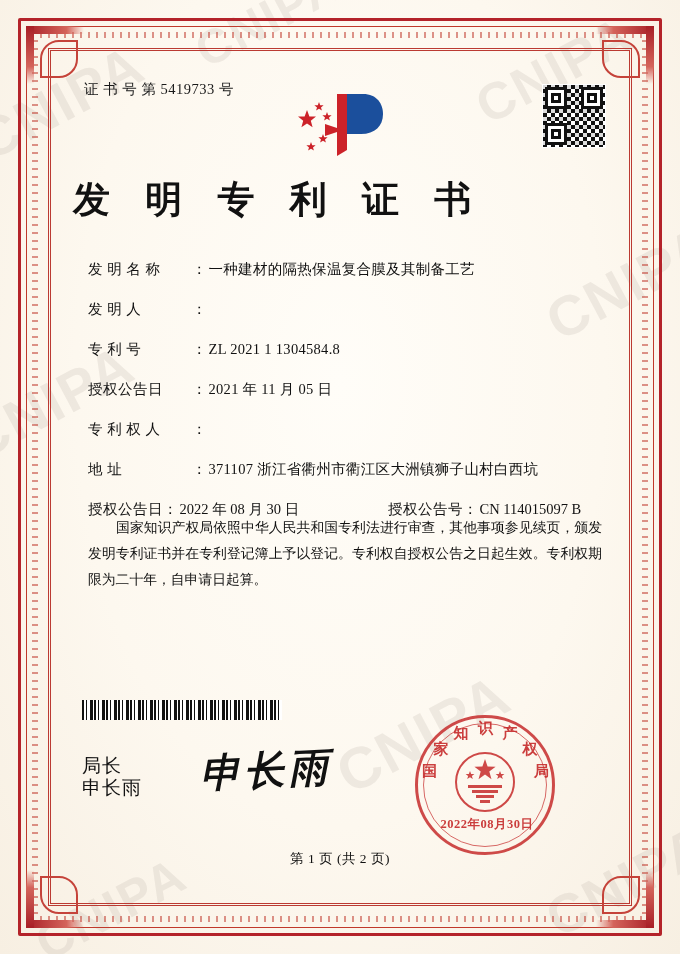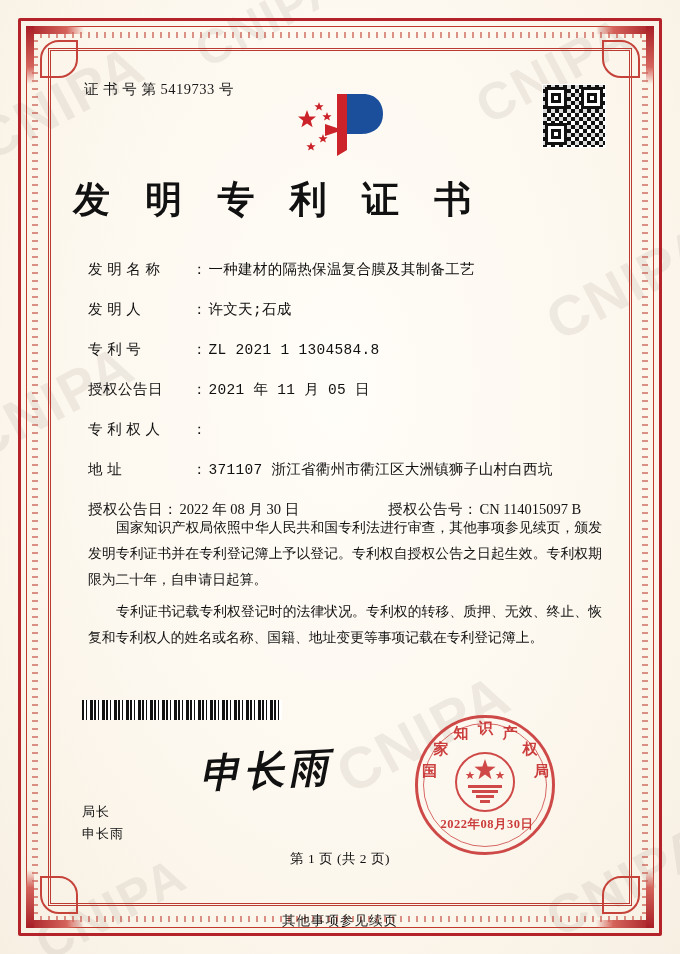"一种建材的隔热保温复合膜及其制备工艺" .f-value { font-family: Liberation Mono, monospace -> none }
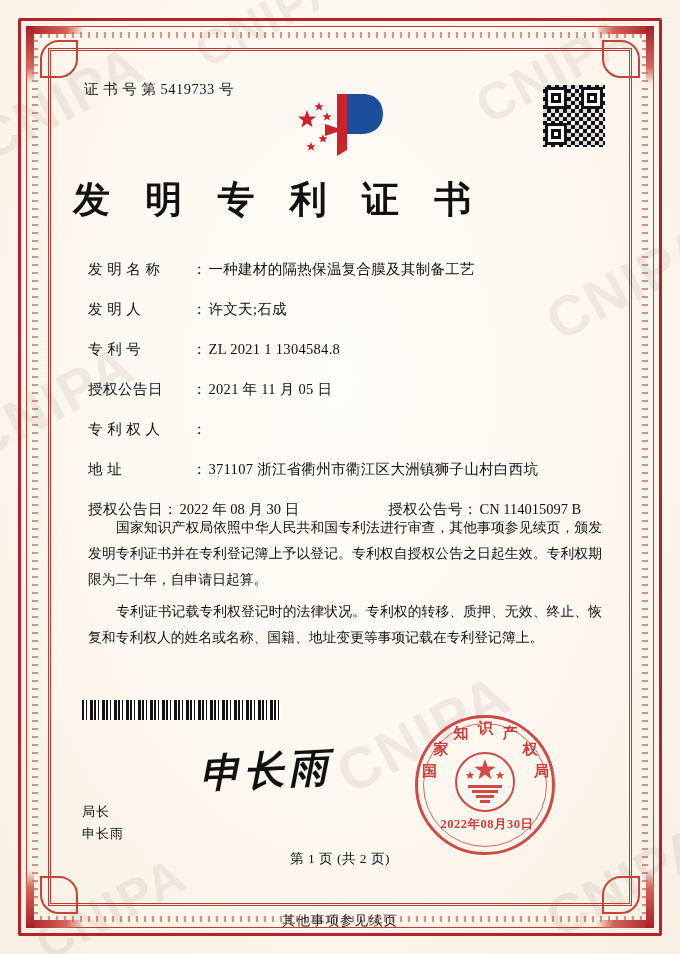"许文天;石成" div.f-value { html: <div>许文天;石成</div> -> none }
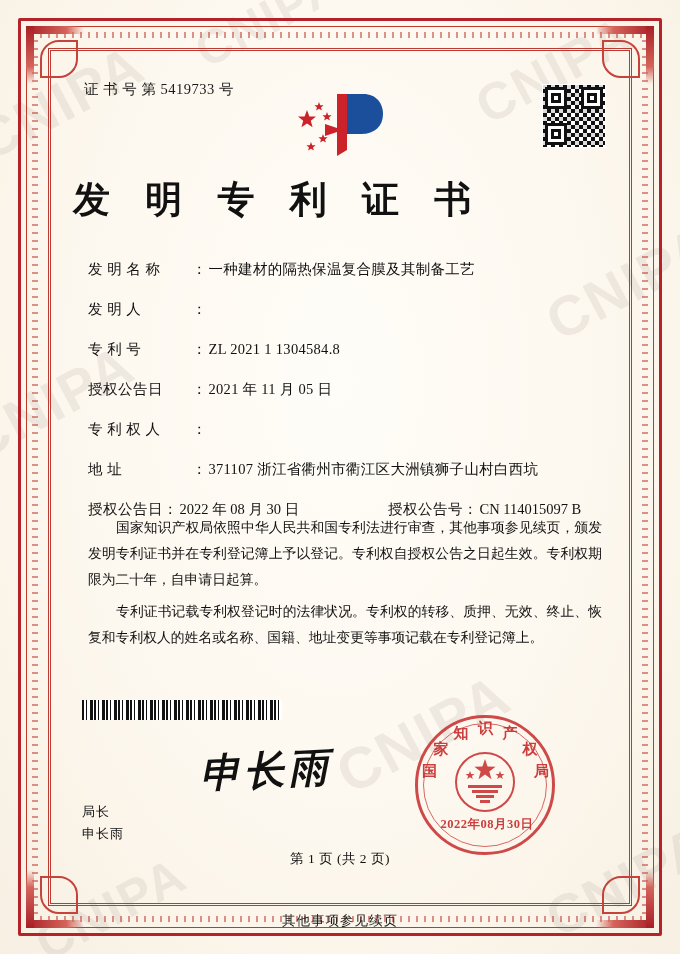"专利证书记载专利权登记时的法律状况。专利权的转移、质押、无效、终止、恢复和专利权" p { html: <p>专利证书记载专利权登记时的法律状况。专利权的转移、质押、无效、终止、恢复和专利权人的姓名或名称、国籍、地址变更等事项记载在专利登记簿上。</p> -> none }
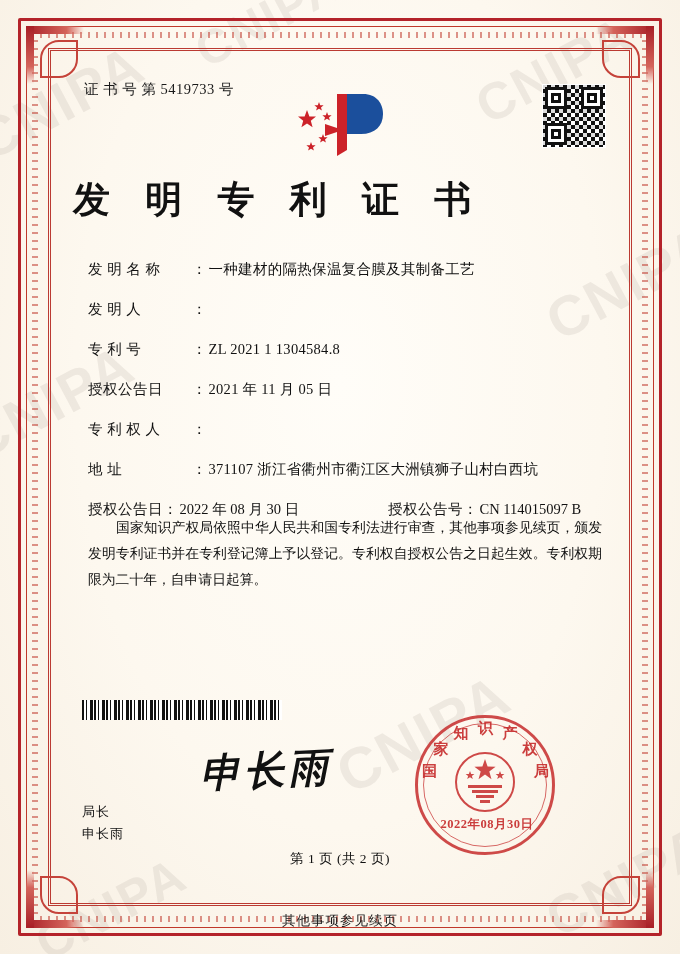"局长" .signer { font-size: 13px -> 19px; margin-top: 46px -> none }
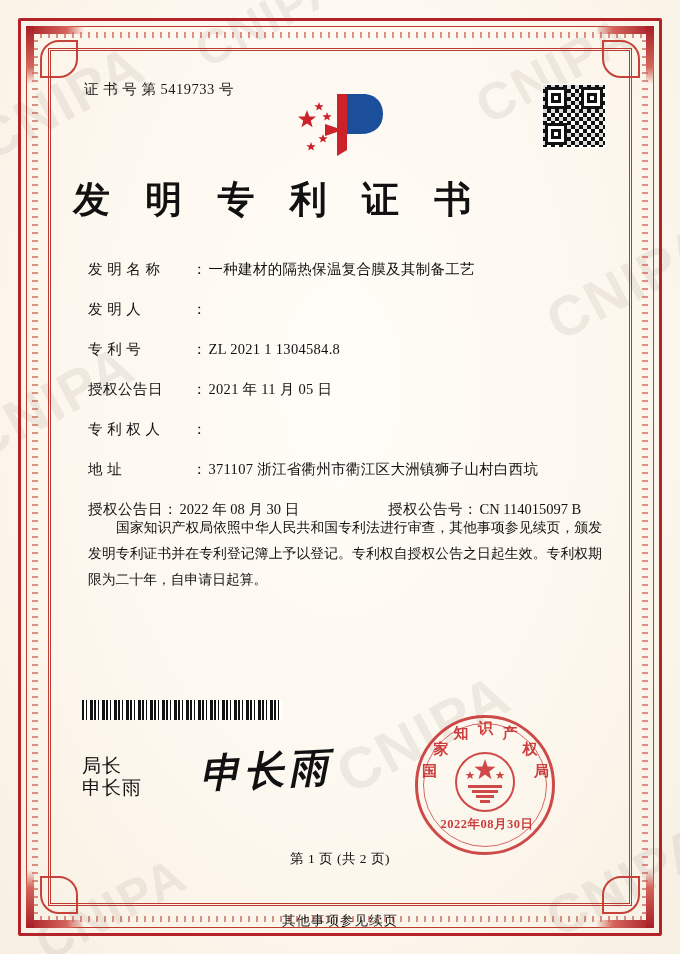"其他事项参见续页" div.footer-note { html: <div>其他事项参见续页</div> -> none }
